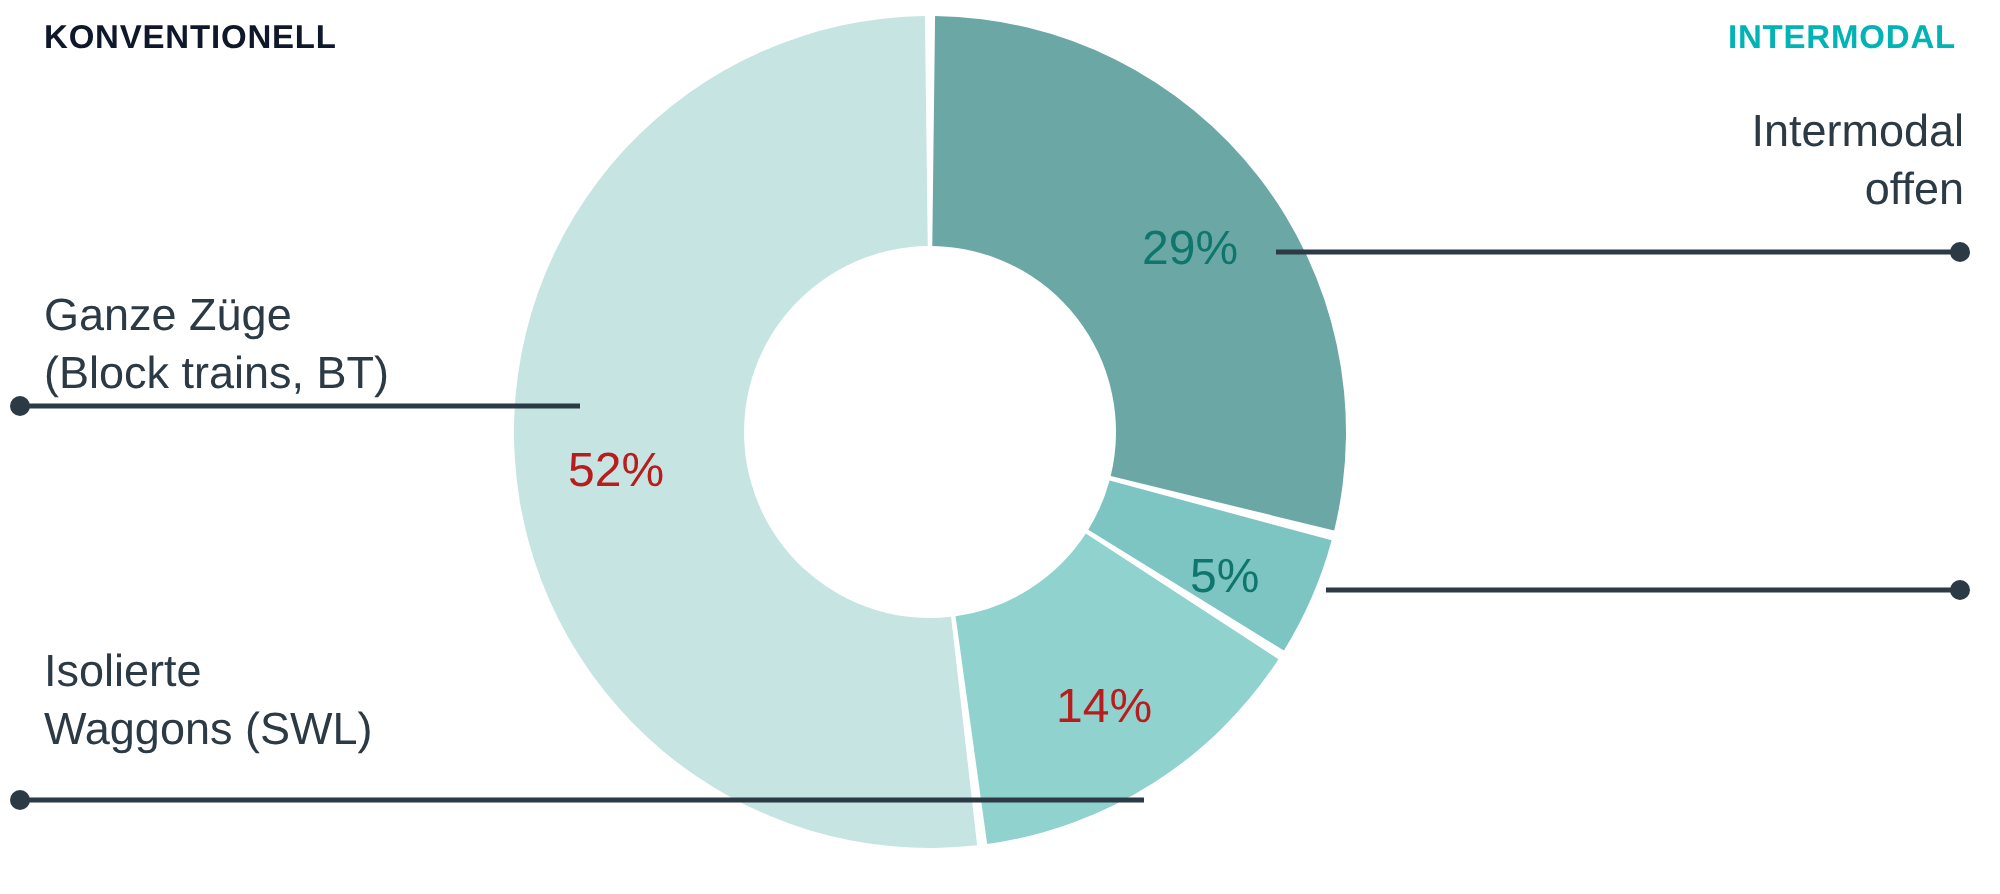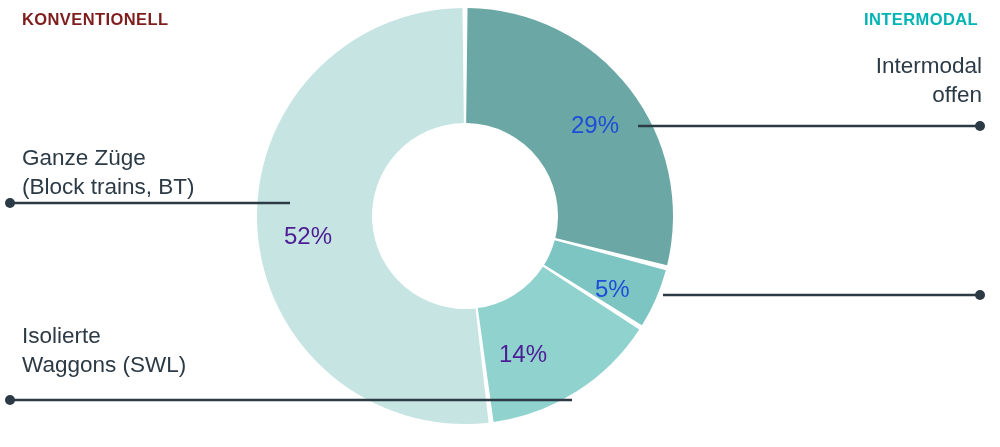"KONVENTIONELL" div.cat-header { color: #7f1d1d -> #0f172a }
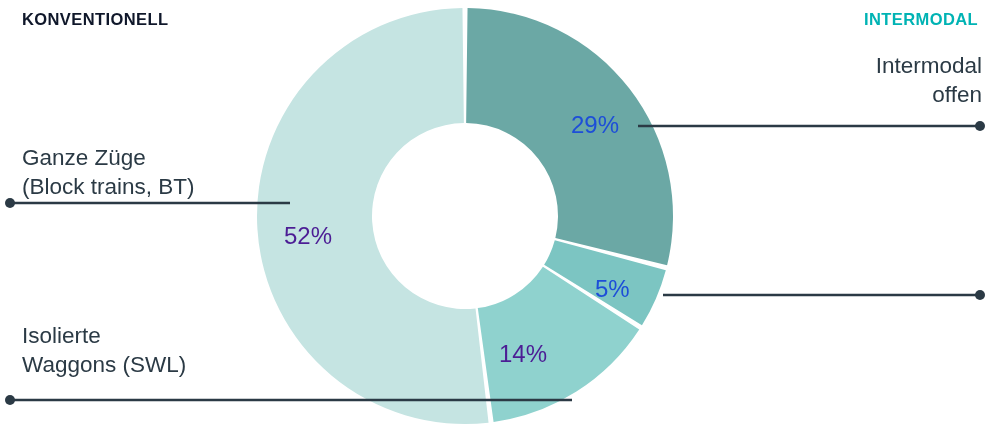"29%" .slice-value.on-dark { color: #1d4ed8 -> #0f766e }
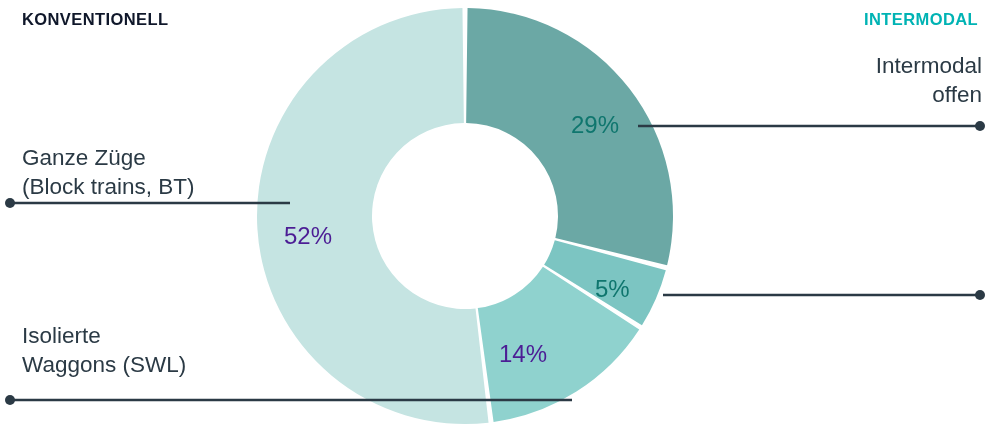"52%" .slice-value { color: #4c1d95 -> #b91c1c }
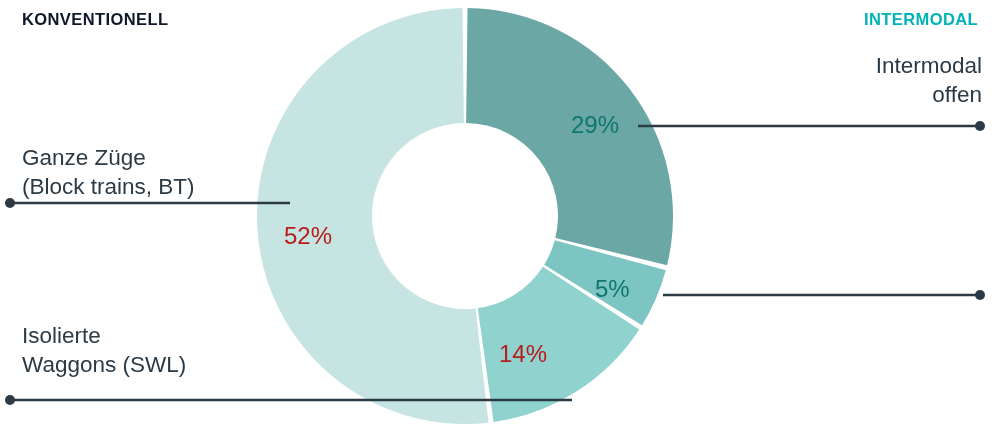"14%" #value-intermodal-begl { left: 499px -> 528px }
